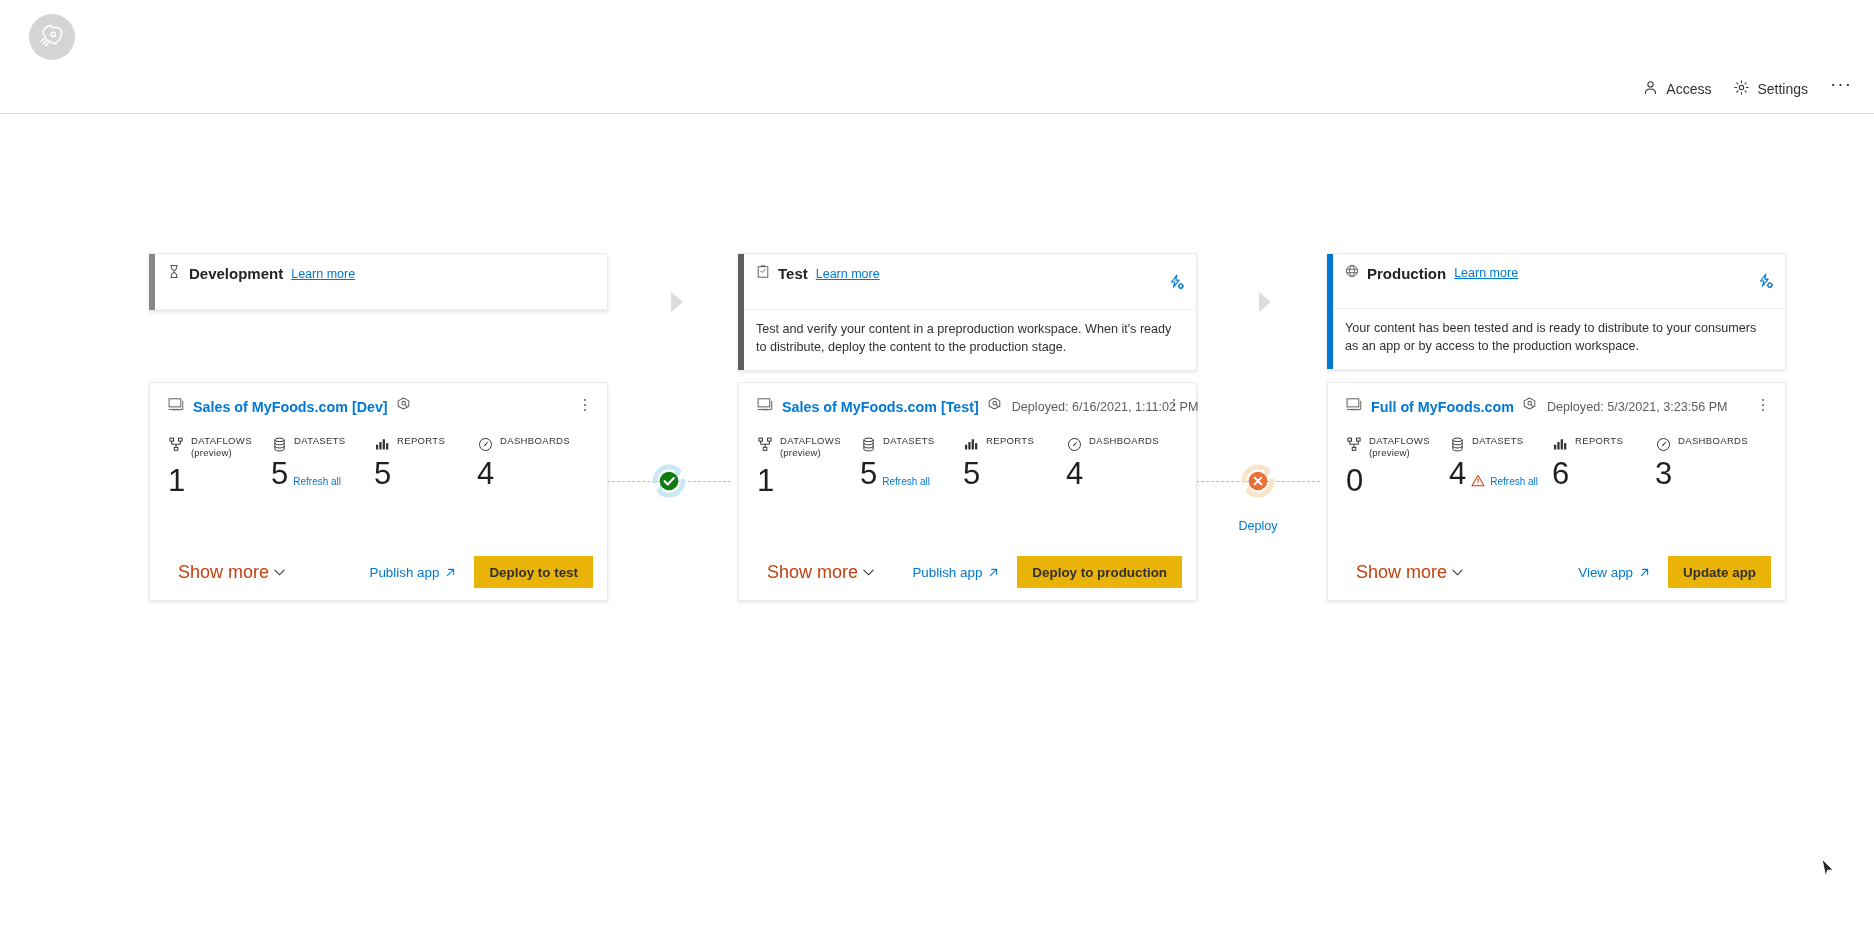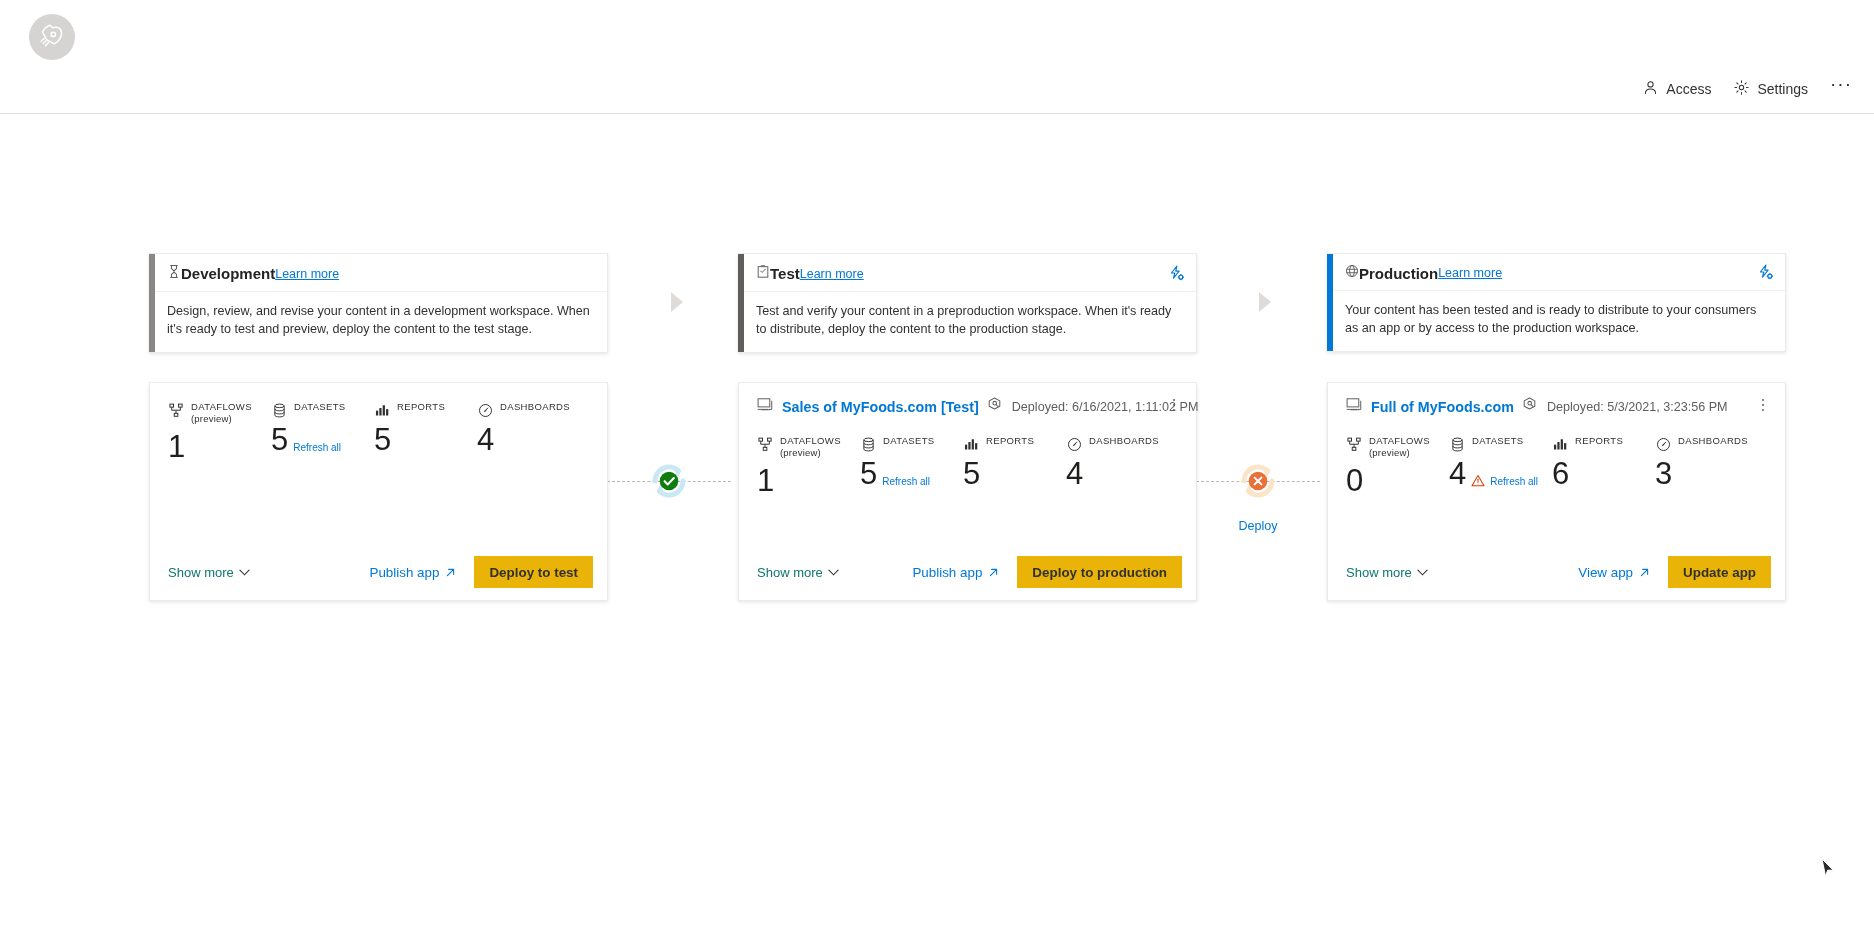"Development" .stage-title-row { gap: 0 -> 8px; padding: 10px 12px 8px 12px -> 10px 12px 26px 12px }
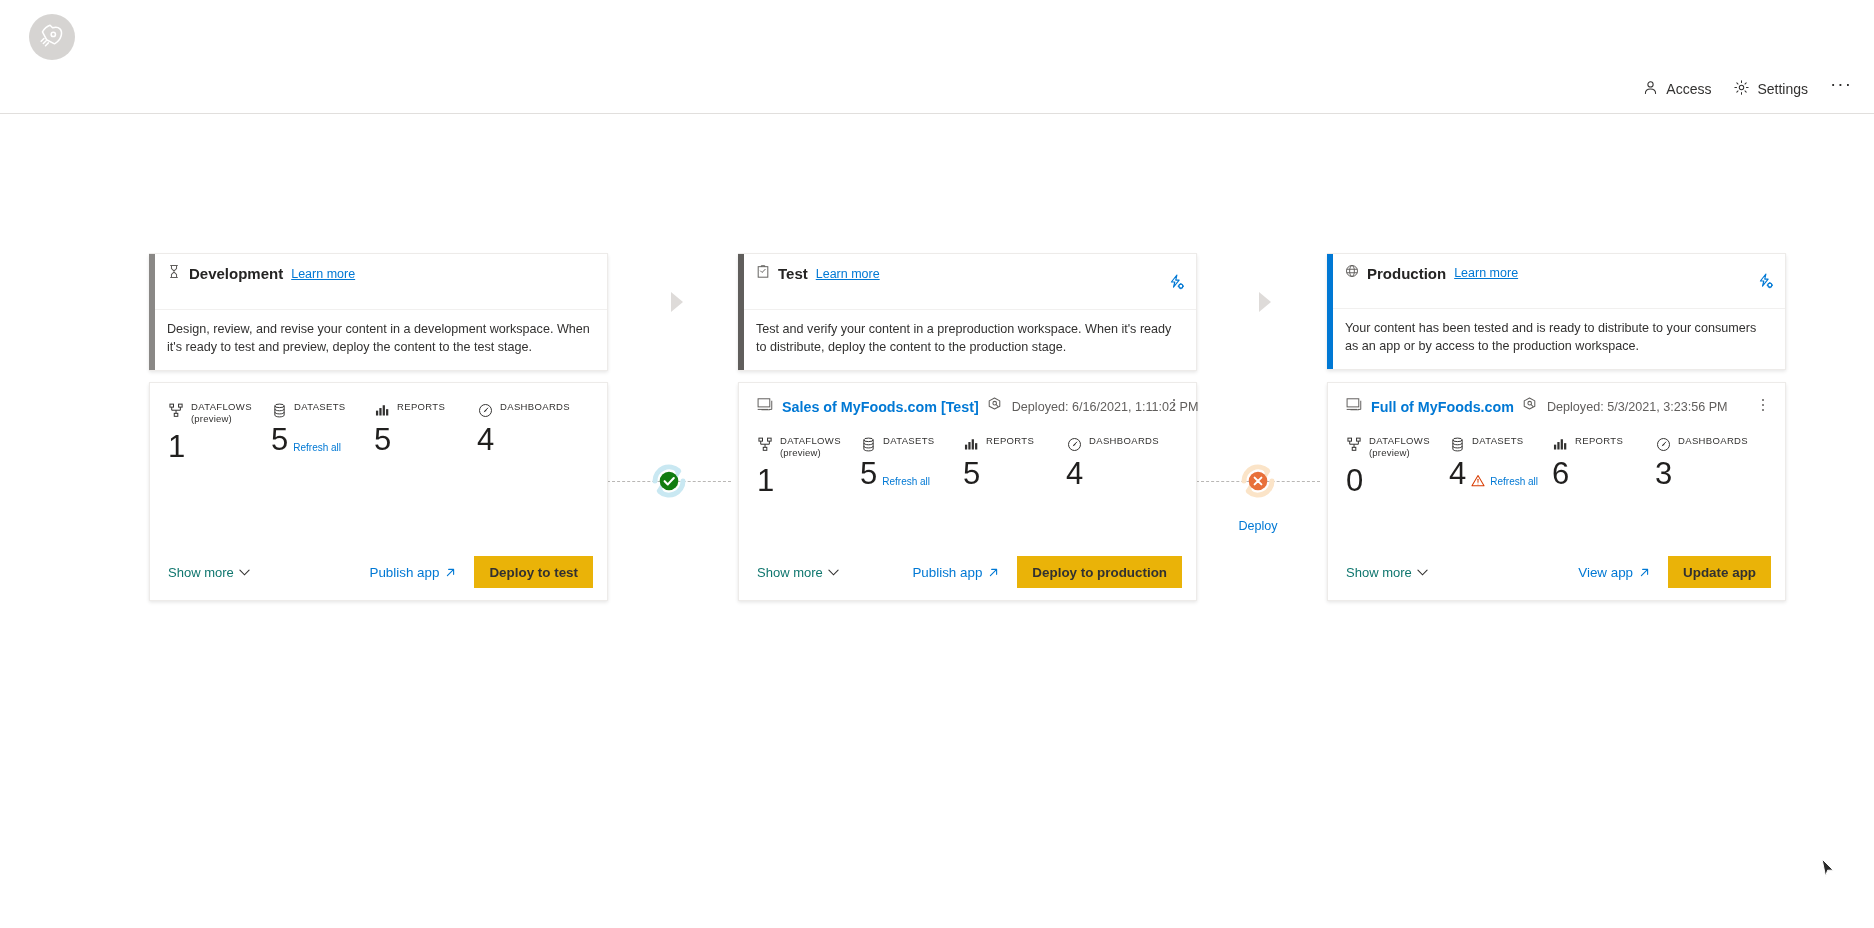"Design, review, and revise your" div.stage-desc { html: <div>Design, review, and revise your content in a development workspace. When it's ready to test and preview, deploy the content to the test stage.</div> -> none }
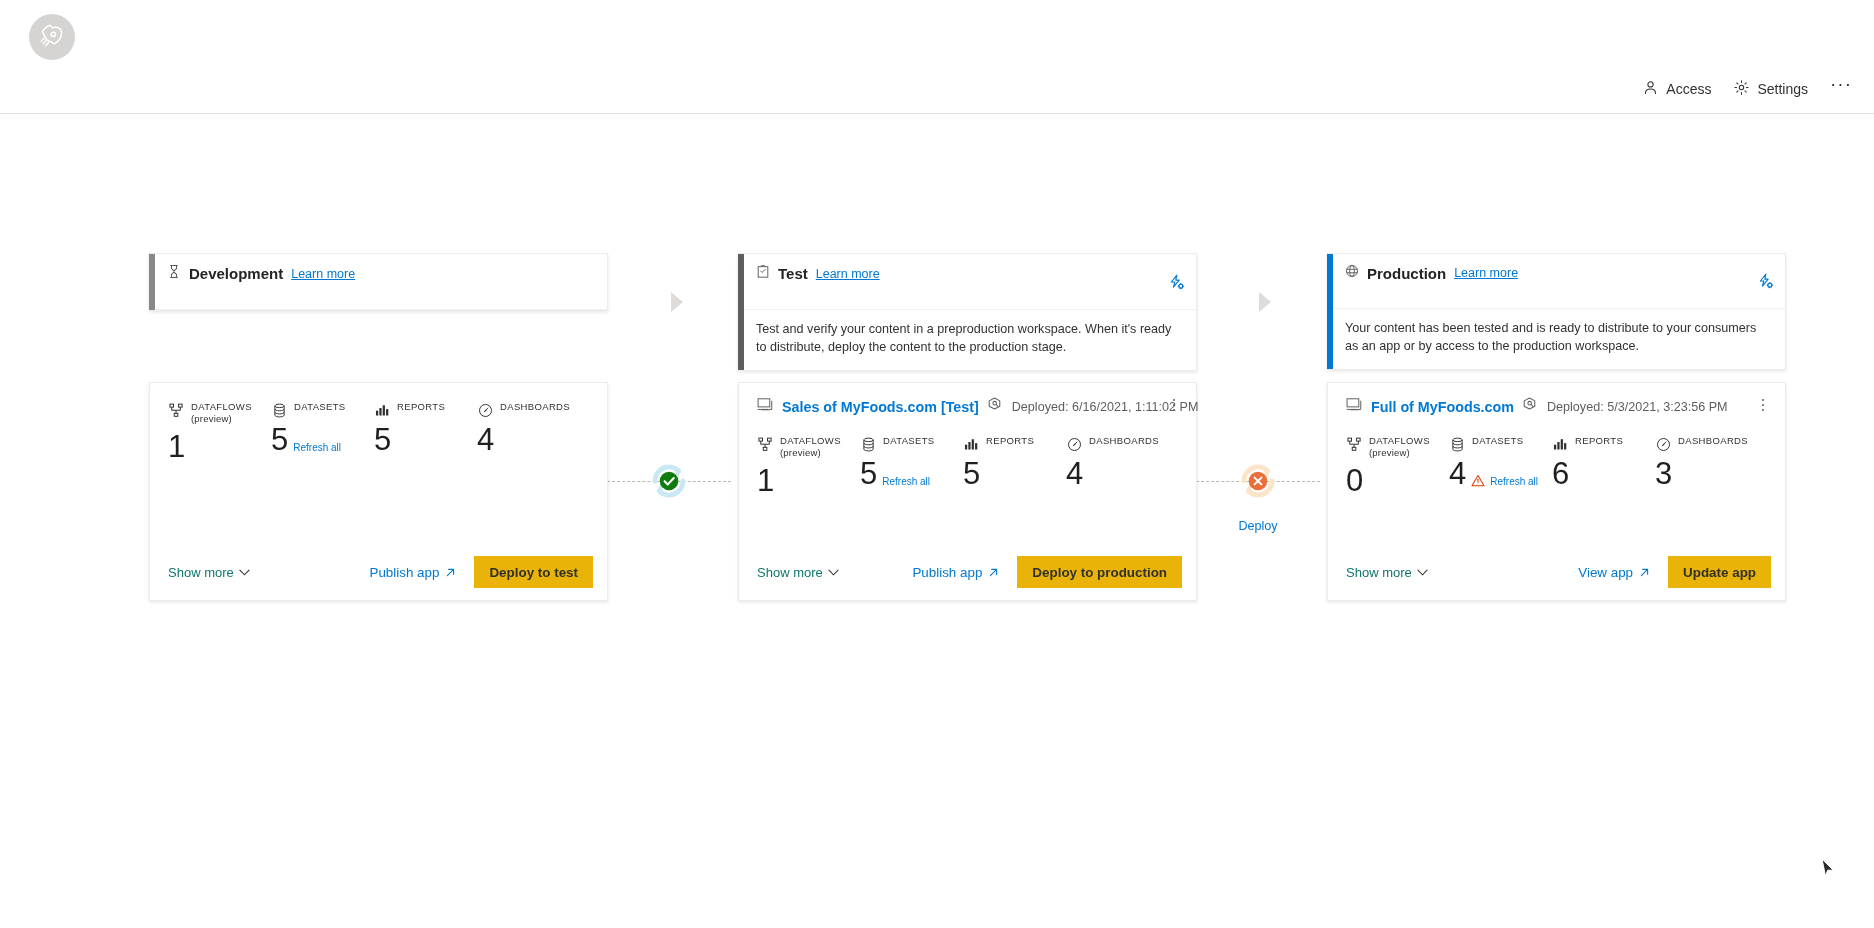"Sales of MyFoods.com [Dev]" div.card-head { html: none -> <div> <span> <svg> <rect></rect> <path></path> <path></path> </svg> </span> <span>Sales of MyFoods.com [Dev]</span> <span> <svg> <path></path> <circle></circle> <path></path> </svg> </span> <span></span> <span> <i></i> <i></i> <i></i> </span> </div> }
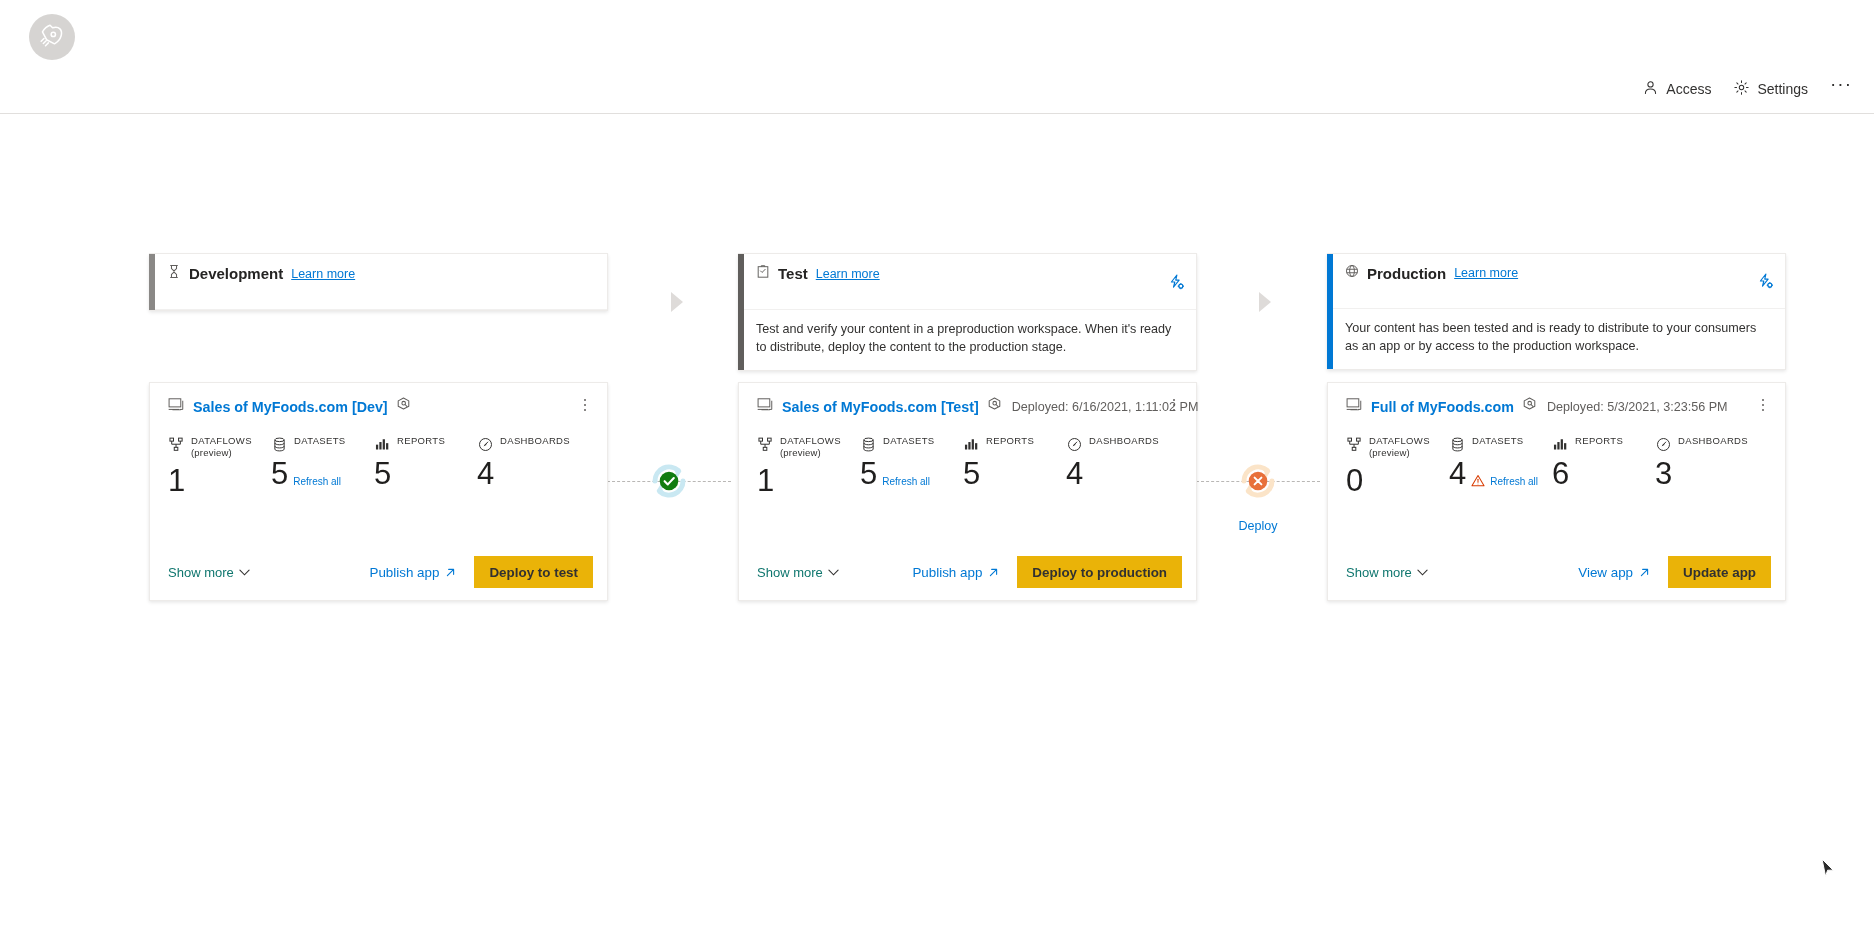"Show more" .show-more { color: #0f766e -> #c2410c; font-size: 13px -> 18px; margin-left: none -> 10px }
